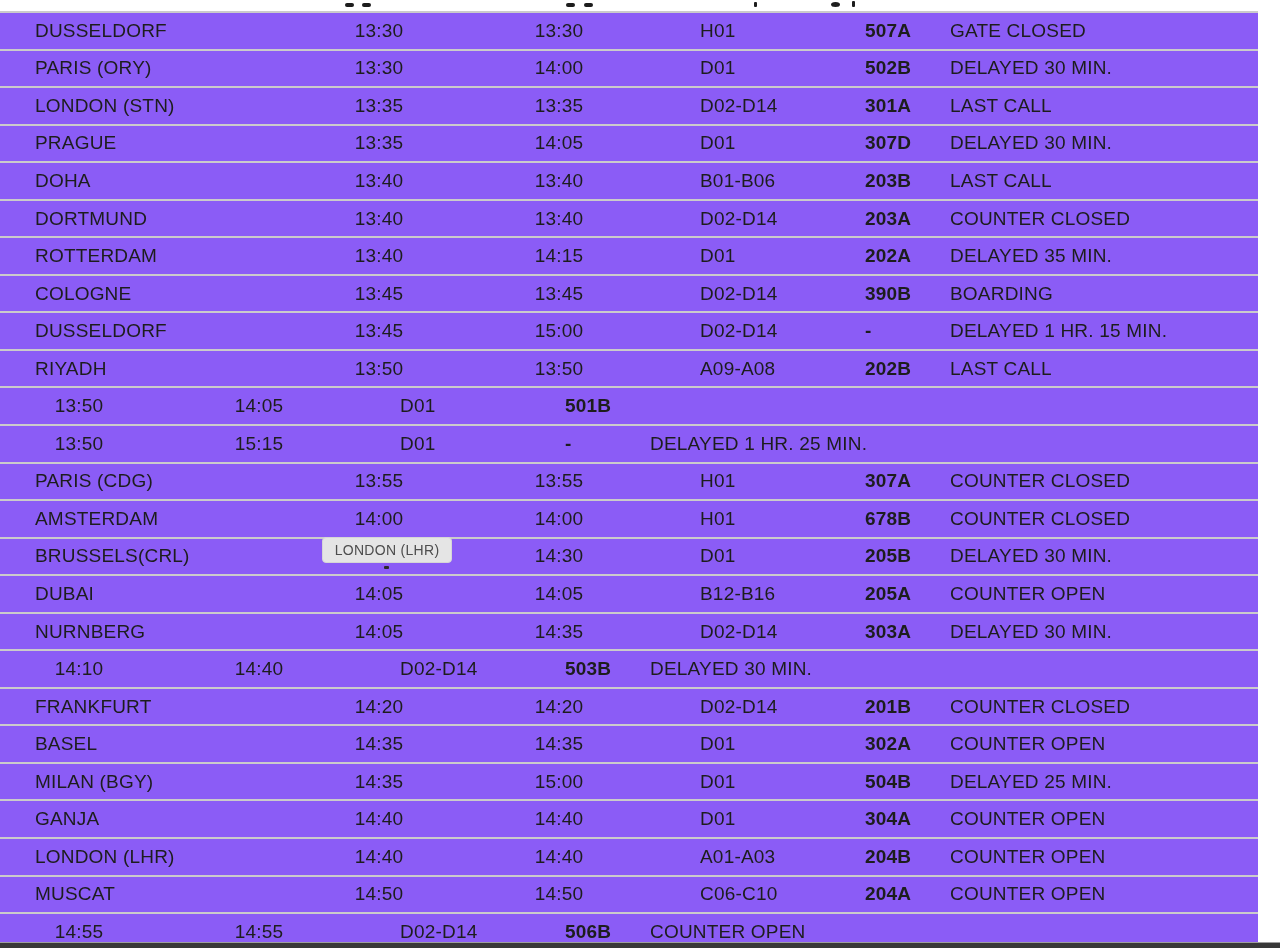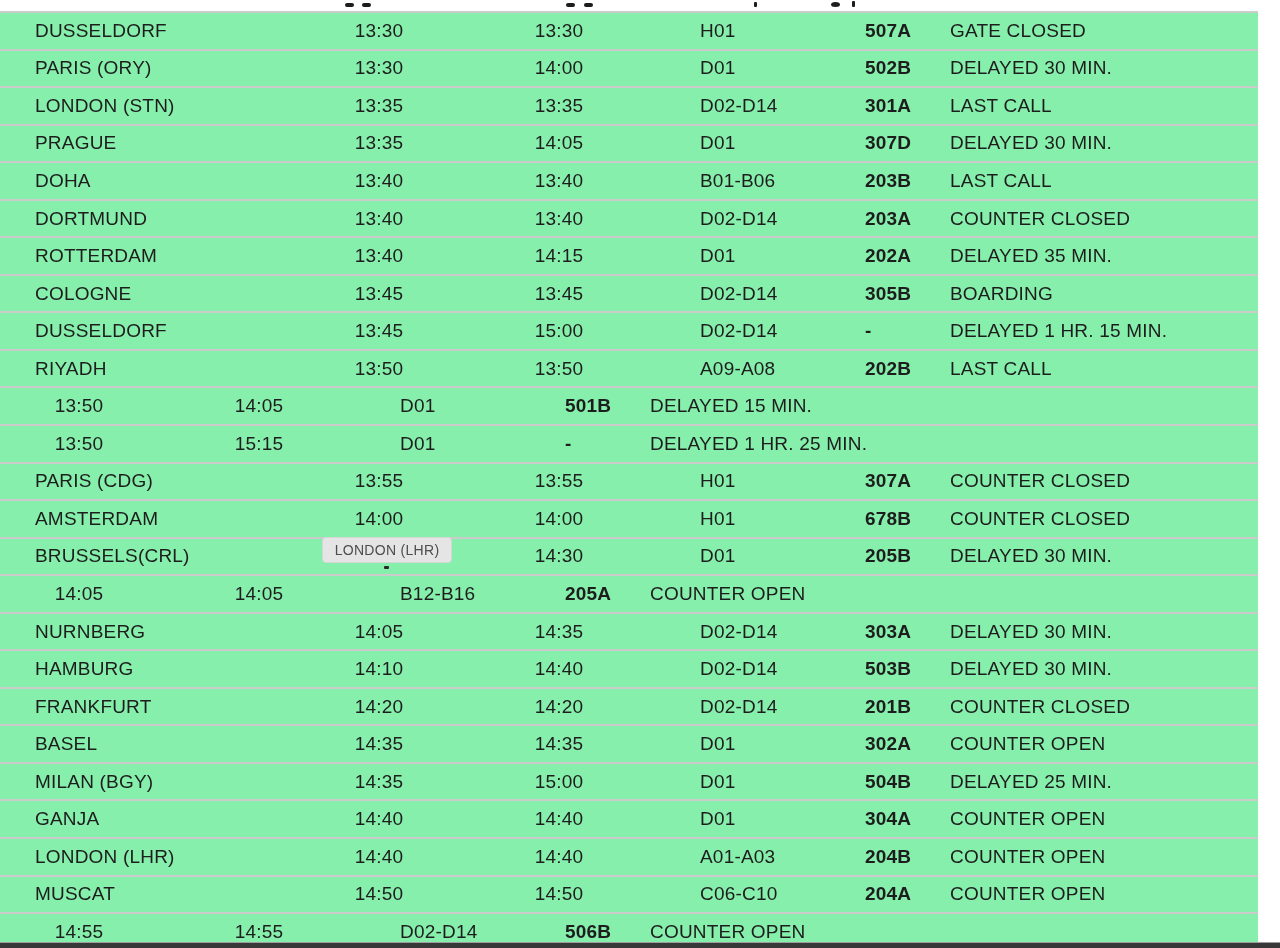"DUSSELDORF" .row { background: #86efac -> #8b5cf6 }
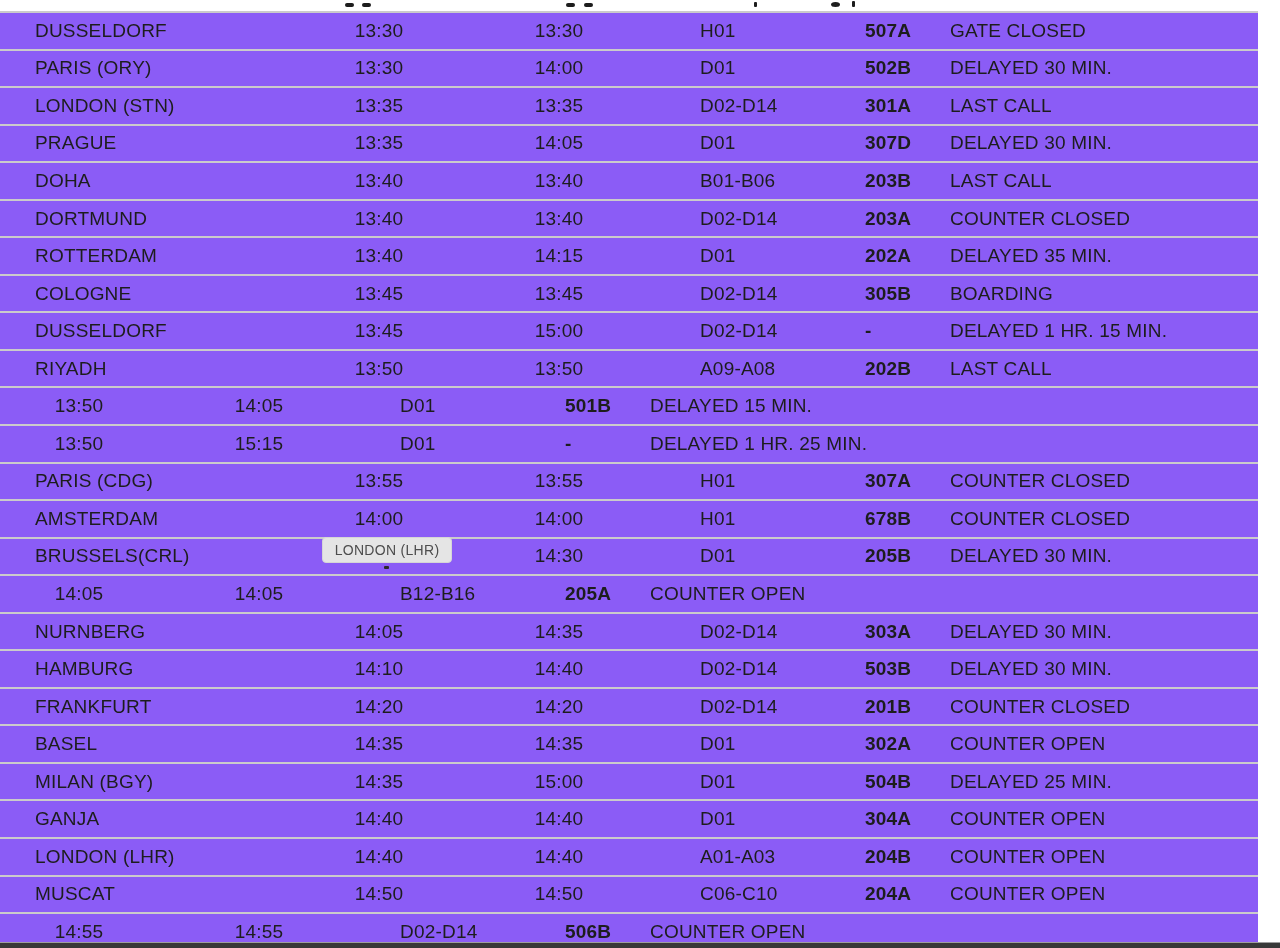"305B" div.cell { text: 305B -> 390B }
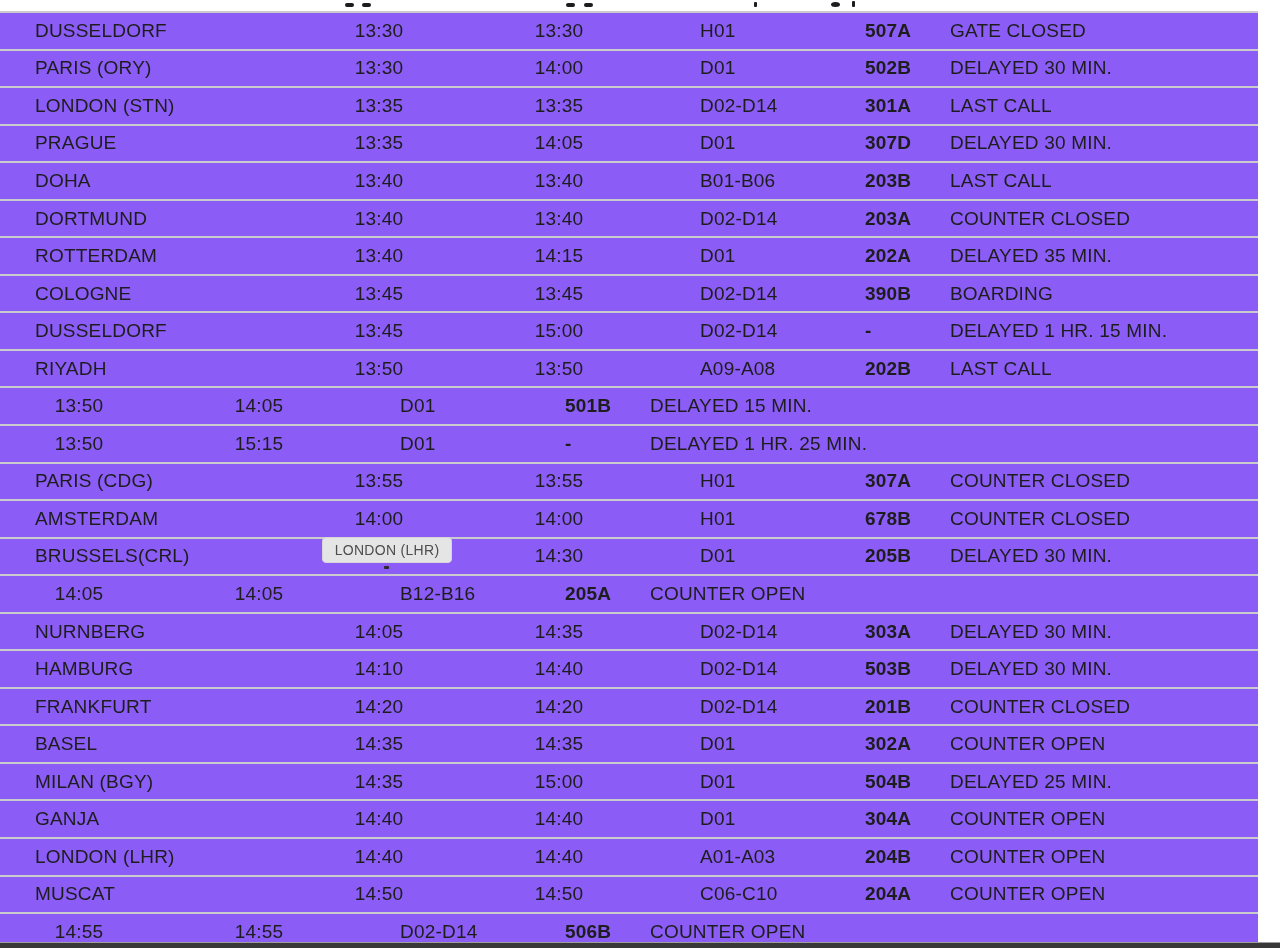"DELAYED 15 MIN." div.cell { html: <div>DELAYED 15 MIN.</div> -> none }
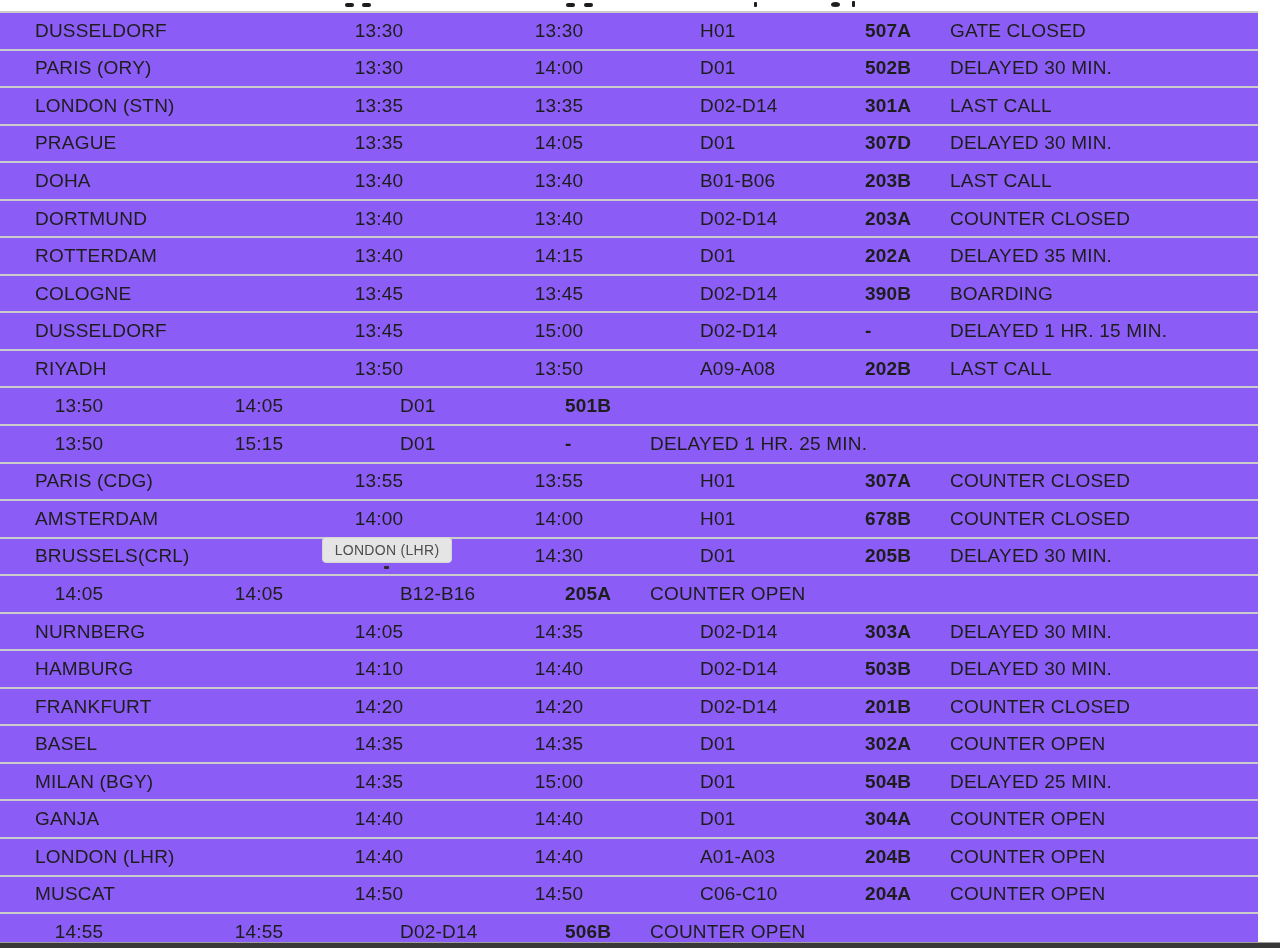"DUBAI" div.cell { html: none -> <div>DUBAI</div> }
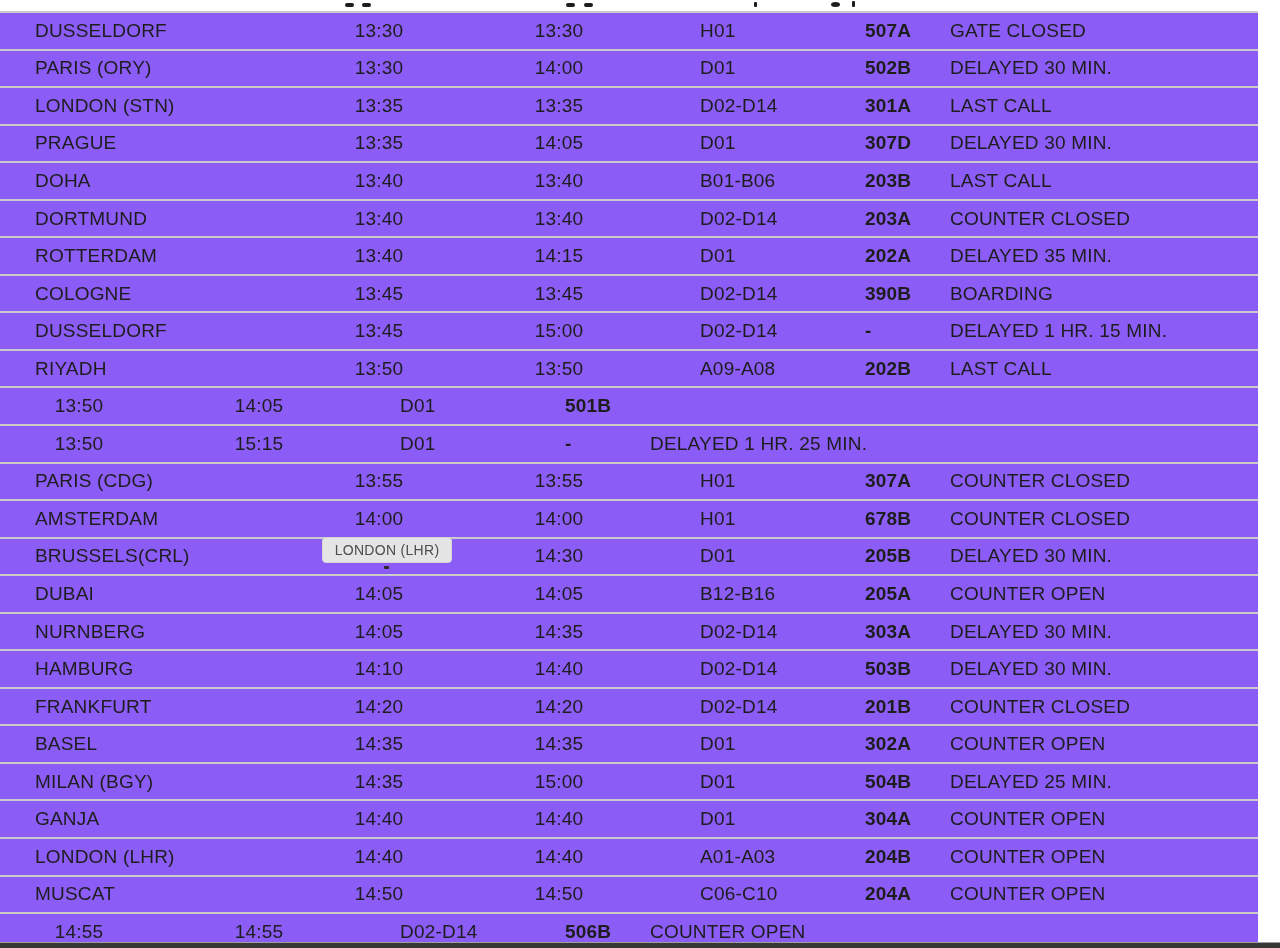"HAMBURG" div.cell { html: <div>HAMBURG</div> -> none }
